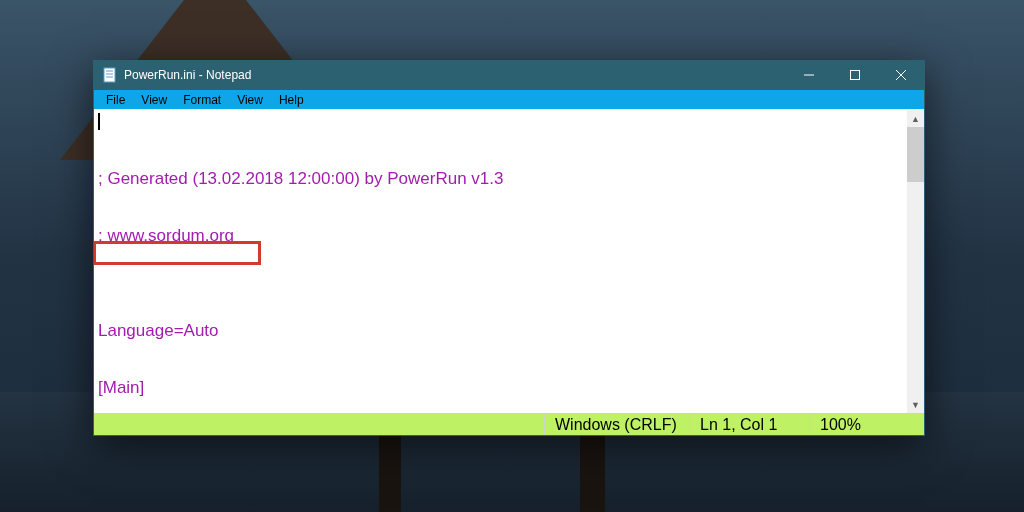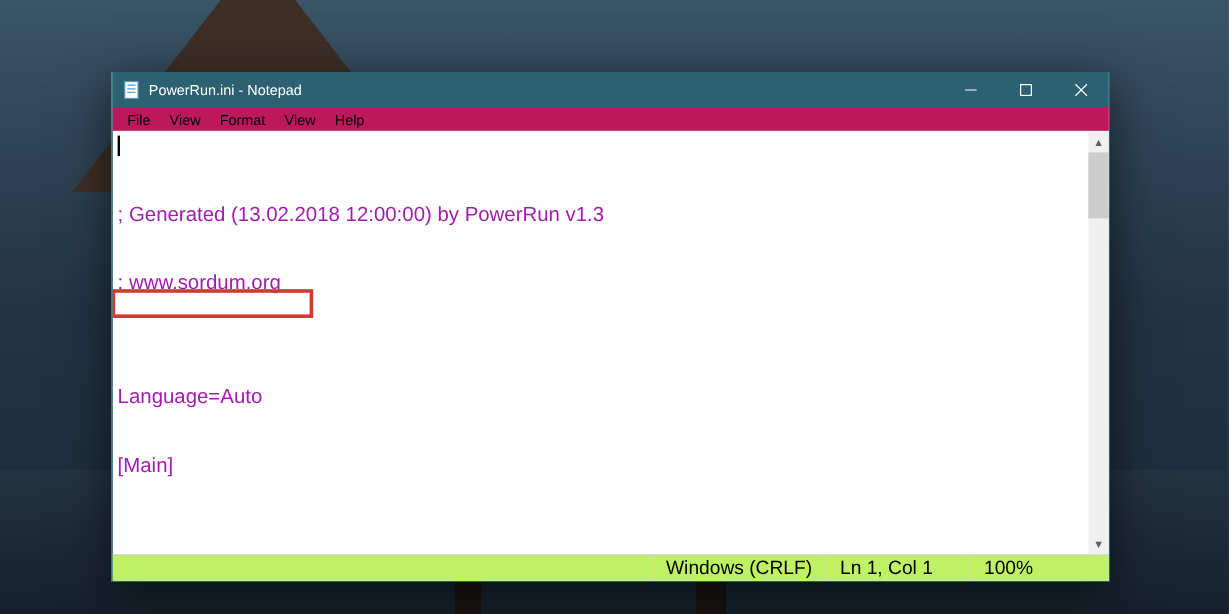"PowerRun.ini - Notepad" .window { height: 425px -> 376px }
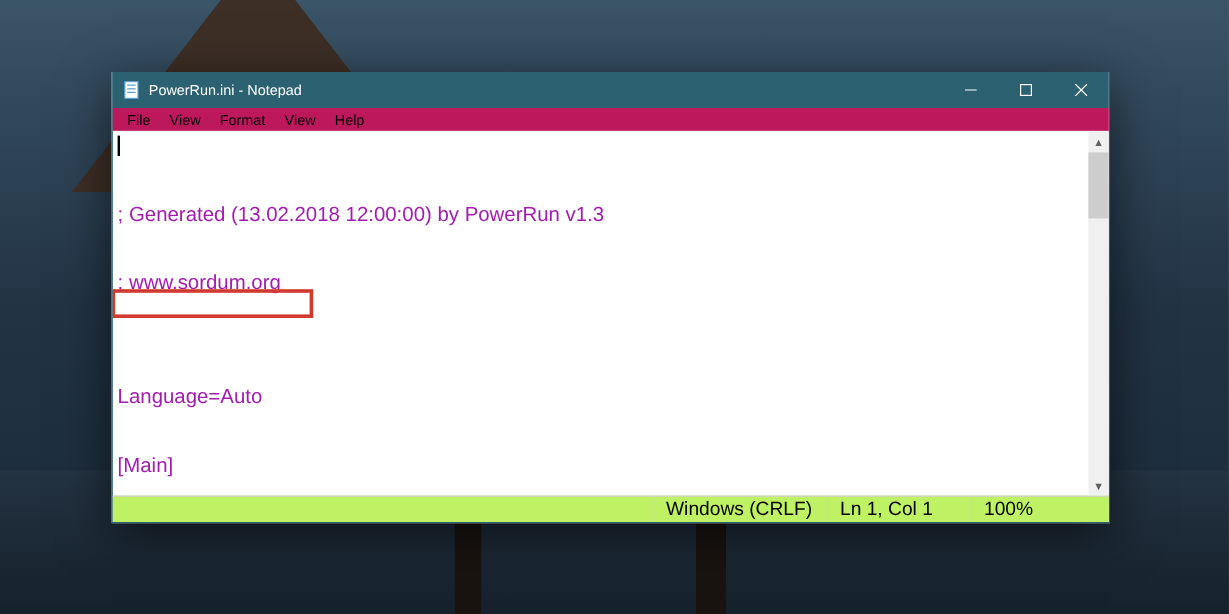"File" .menubar { background: #be185d -> #0ea5e9 }
